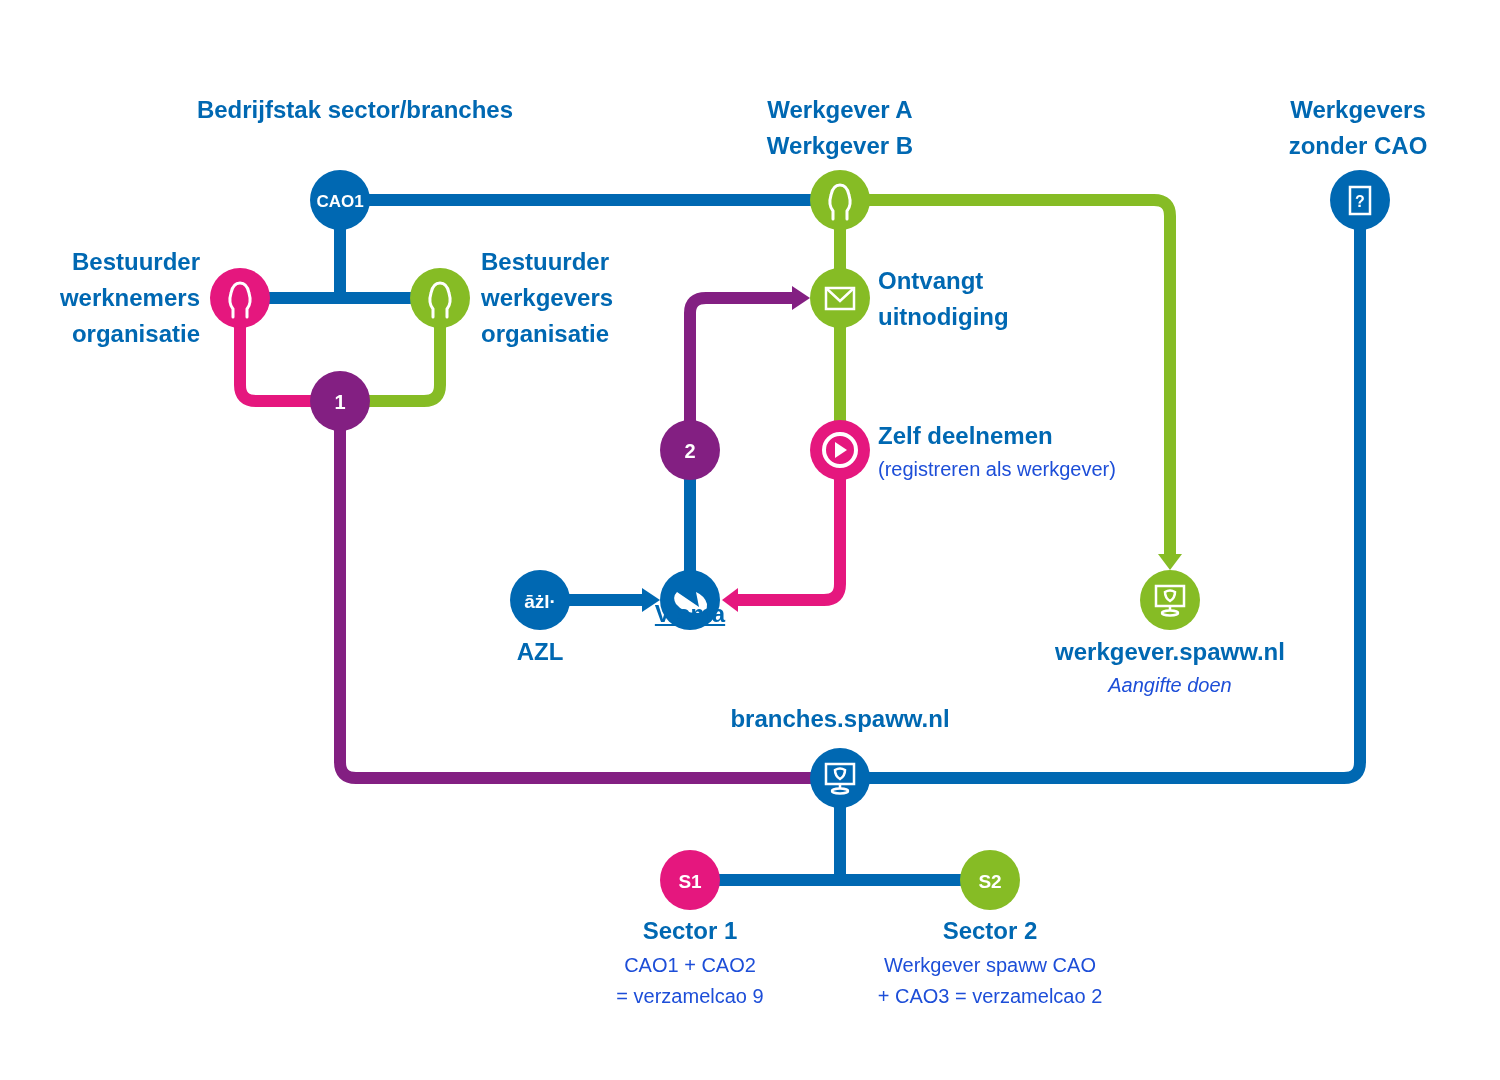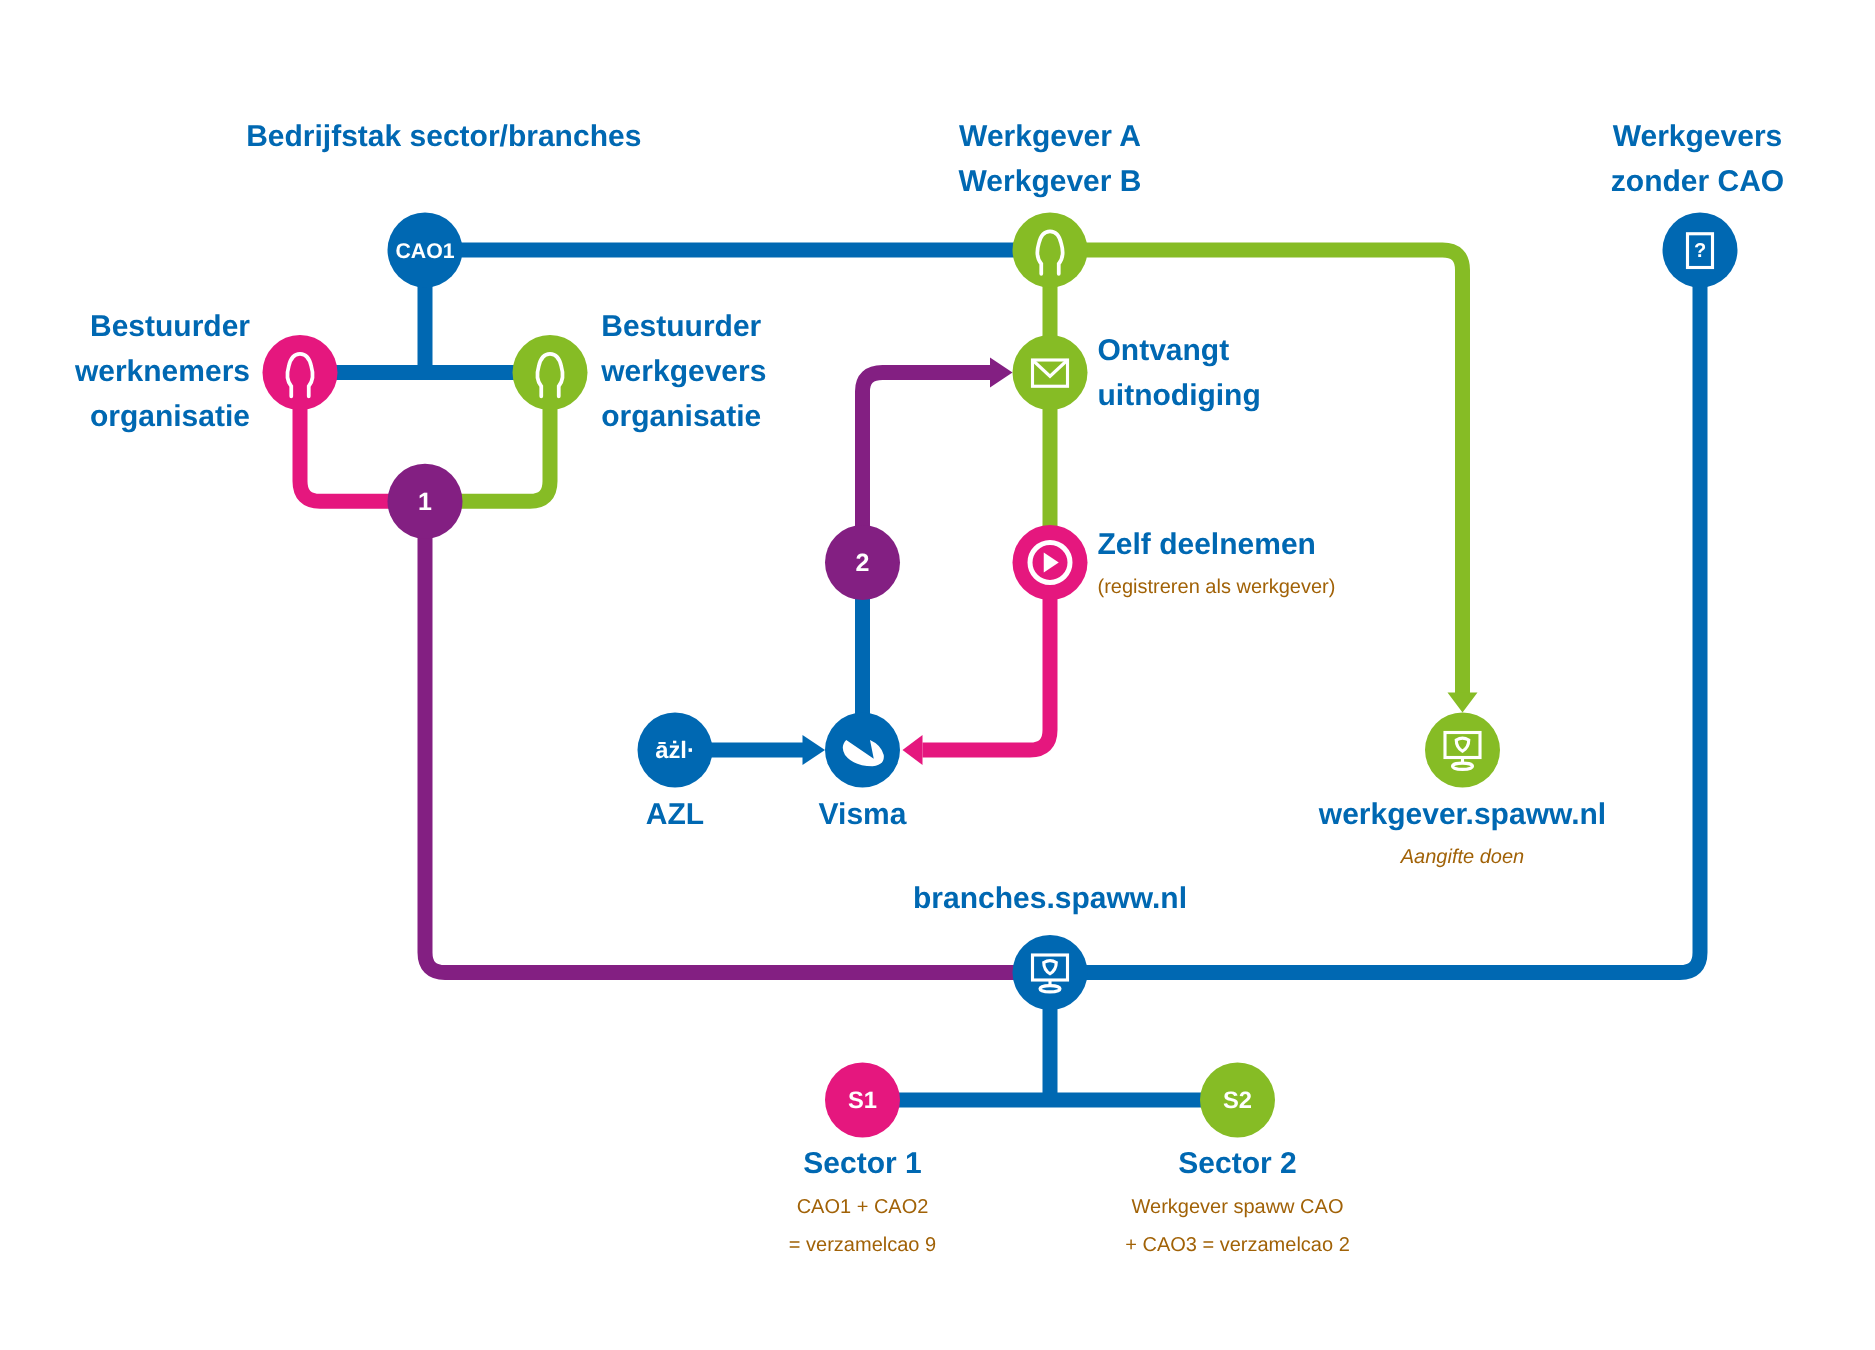"(registreren als werkgever)" .sub { color: #a16207 -> #1d4ed8; font-size: 16px -> 20px }
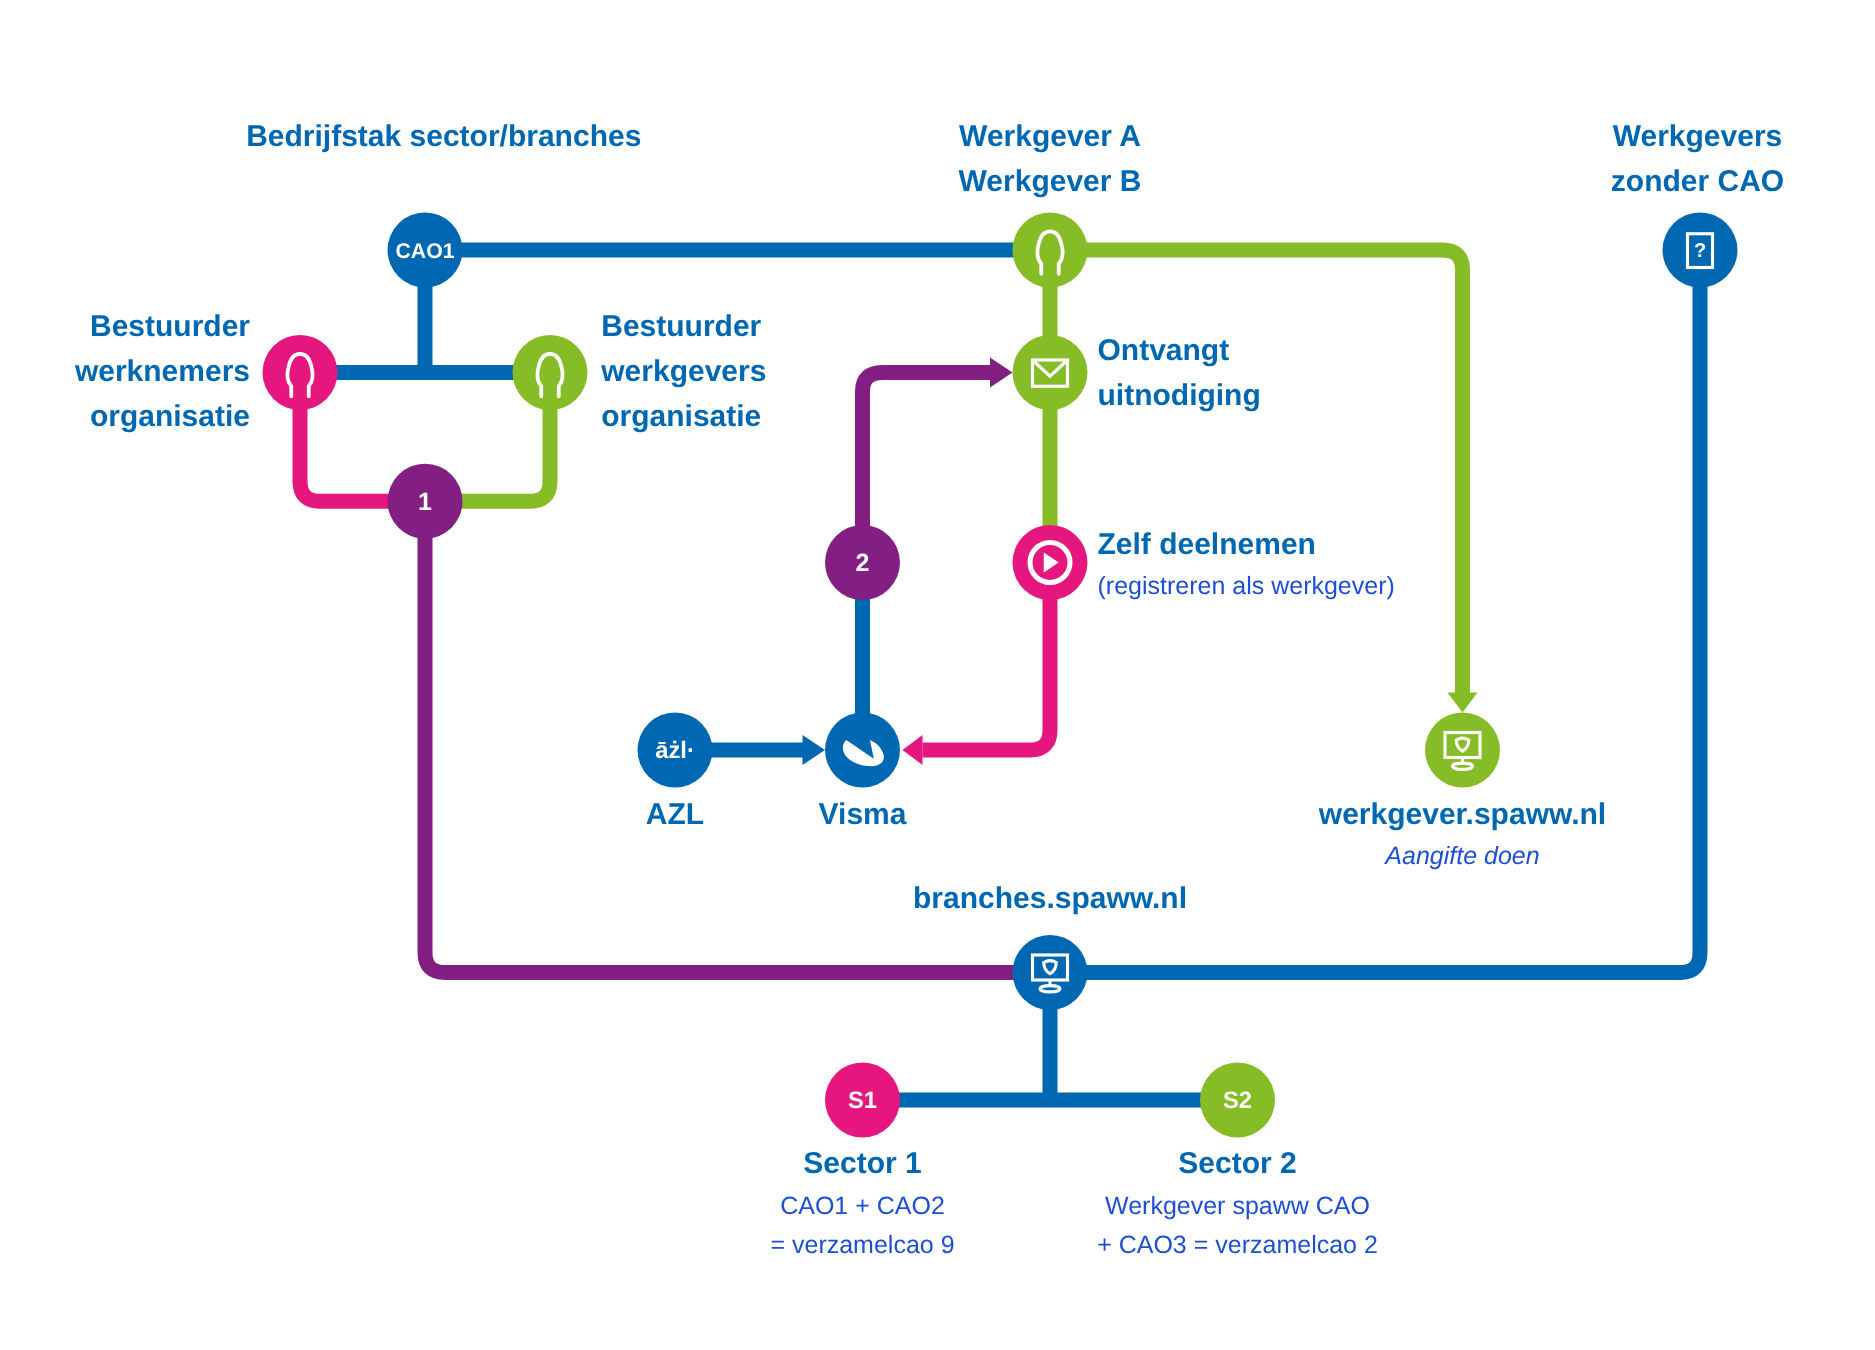"Visma" div.lbl { text-decoration: none -> underline; top: 634px -> 596px }
